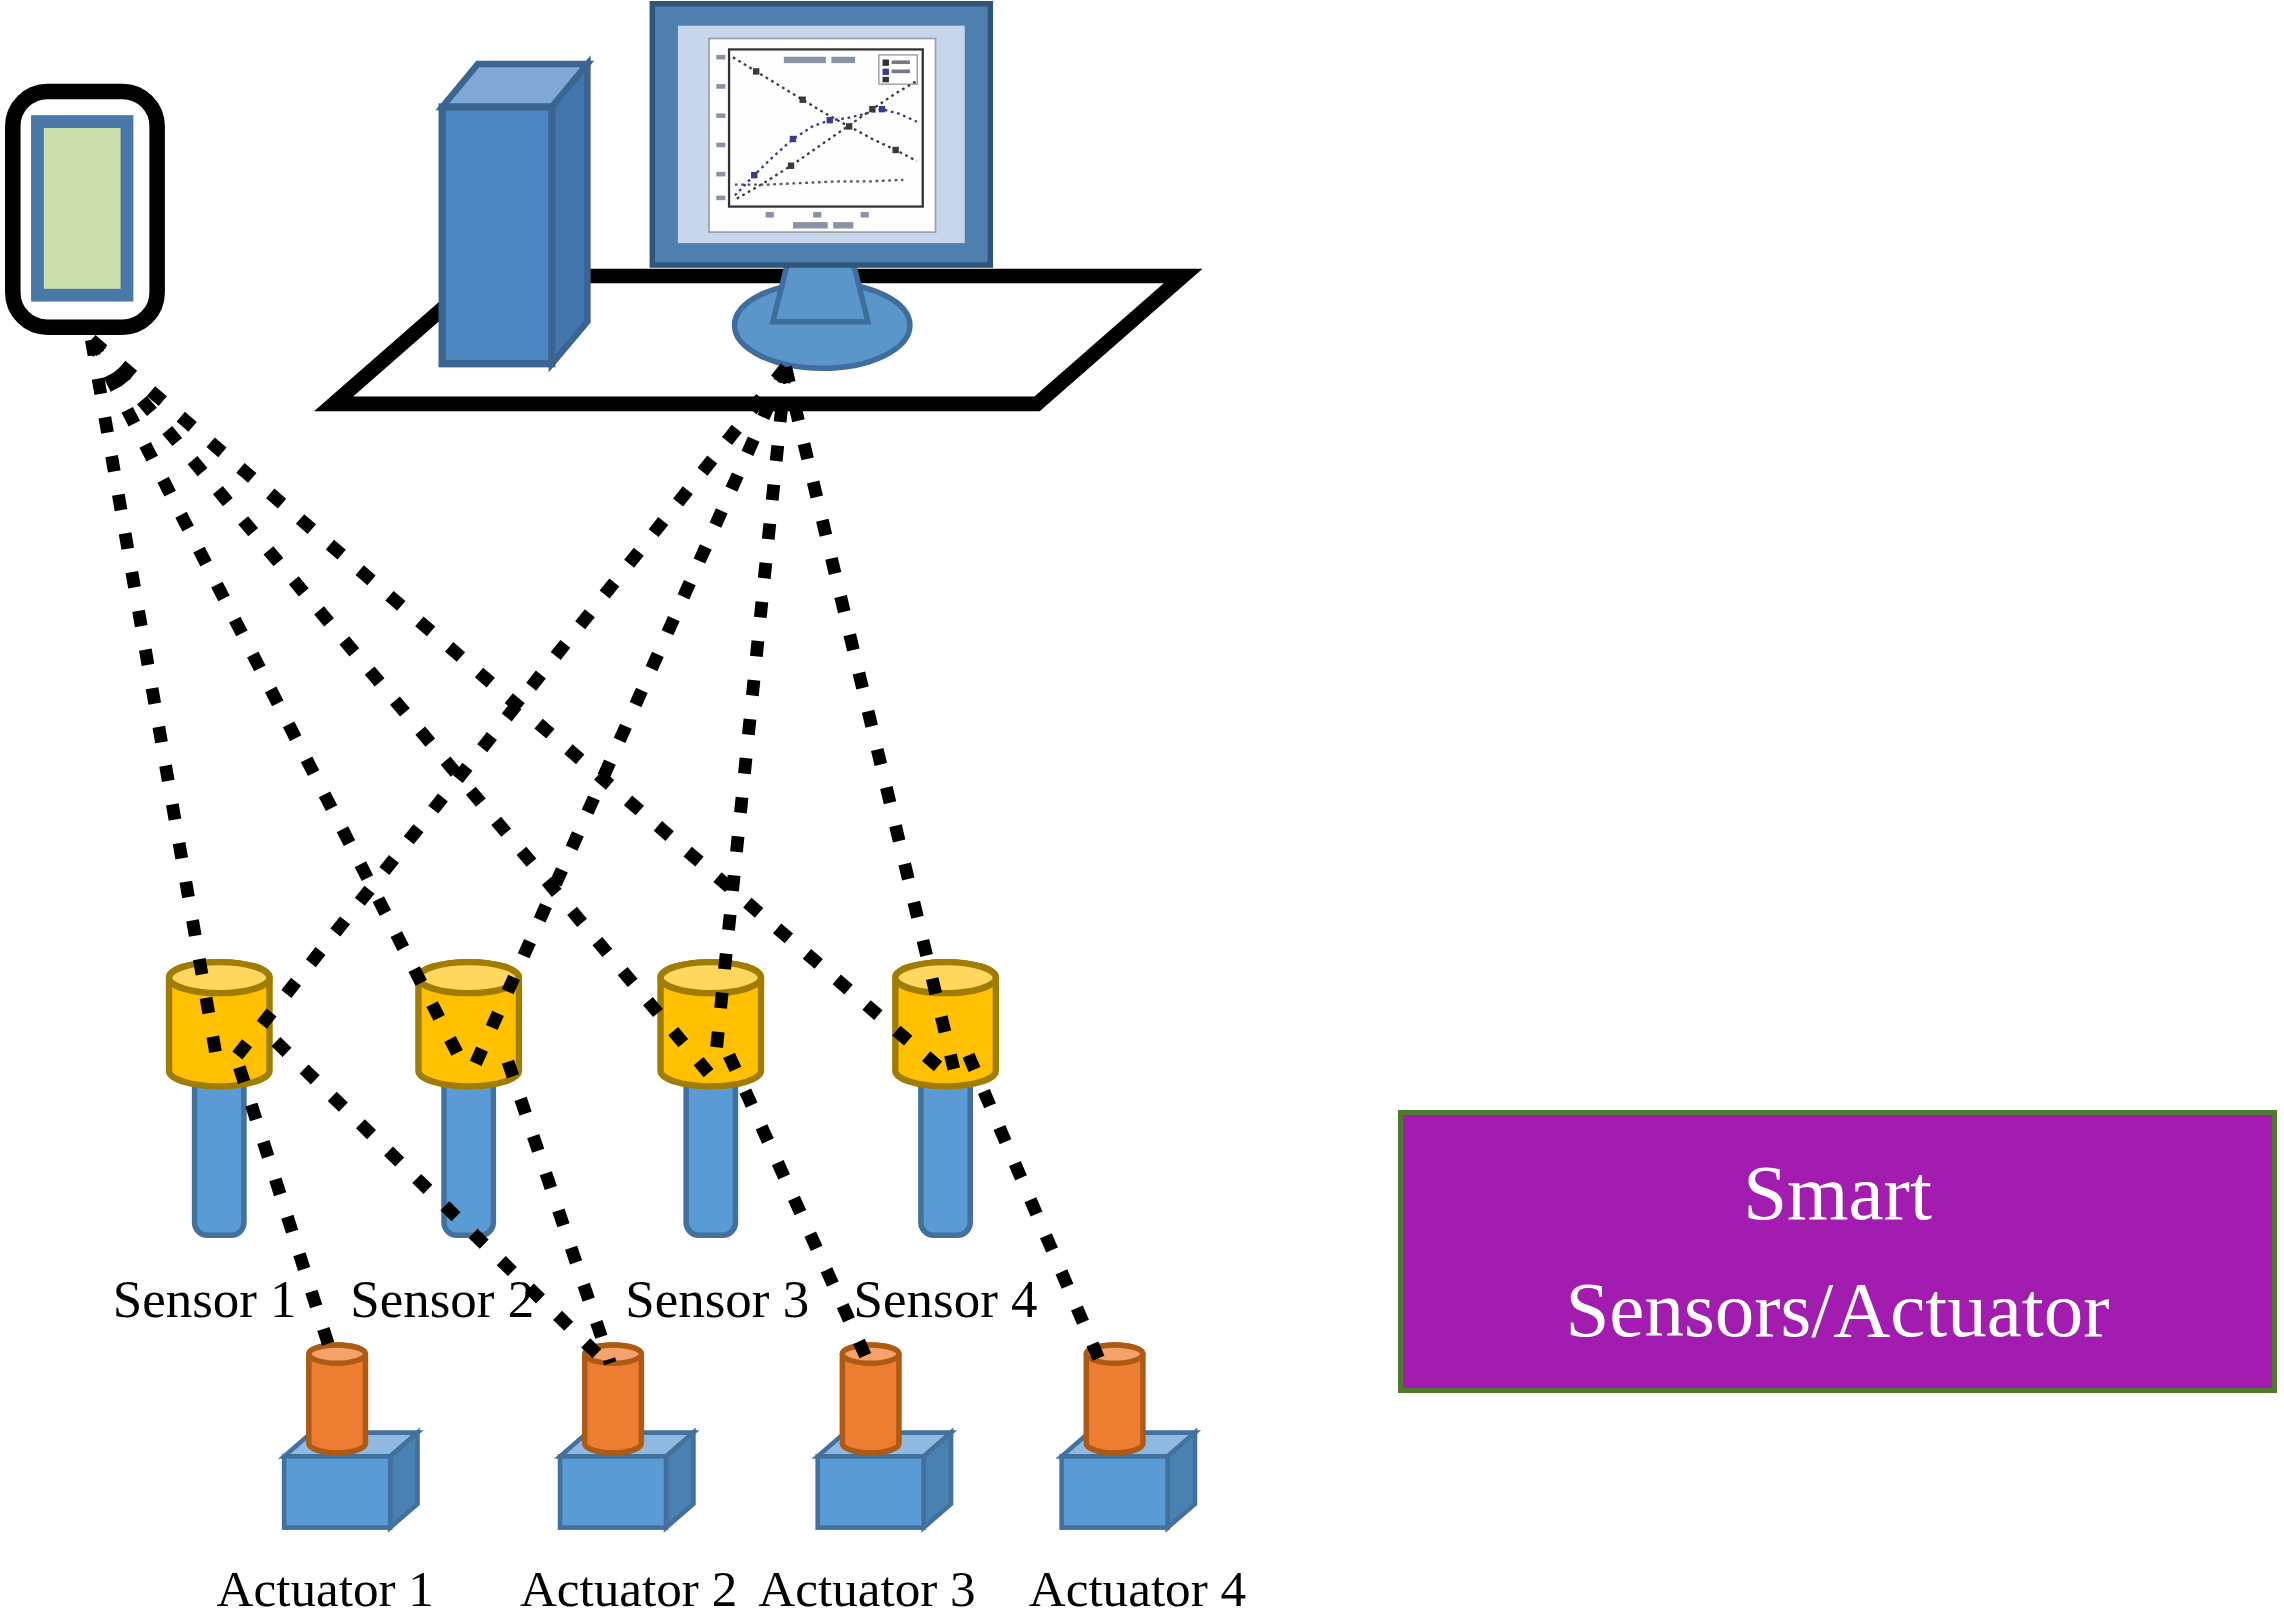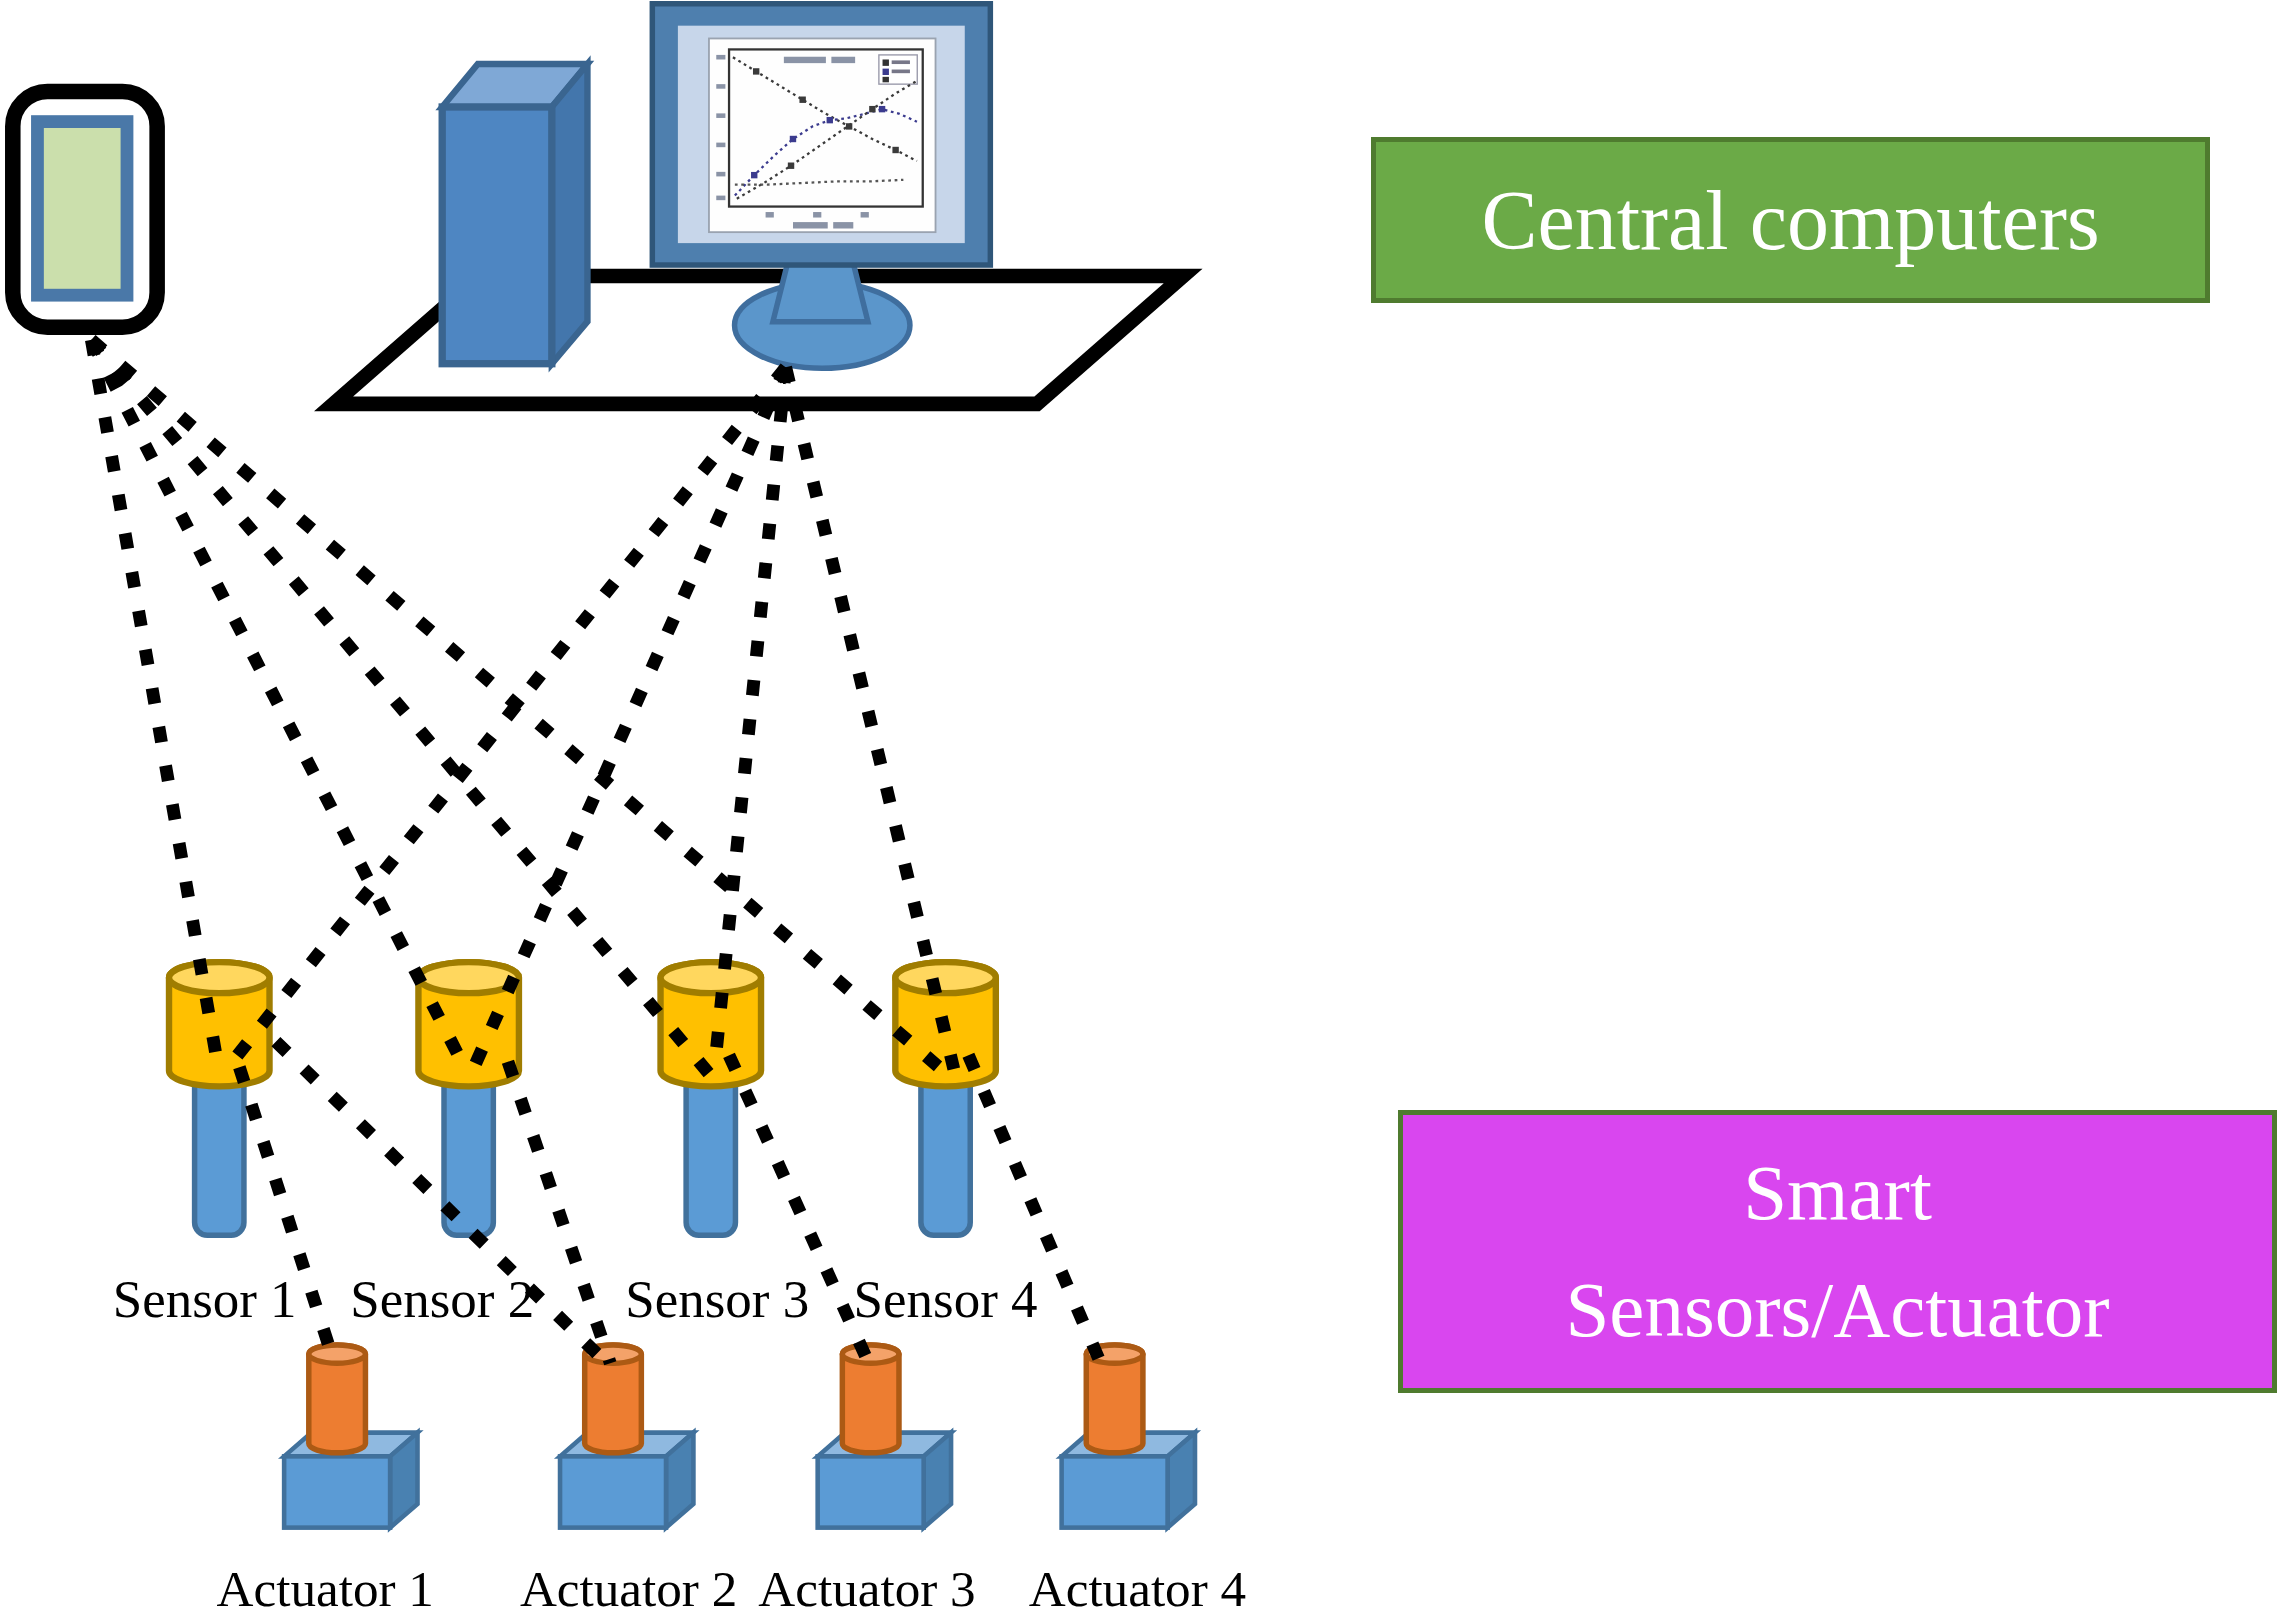"Central computers" div.label-box { html: <div> <div>Central computers</div> </div> -> none }
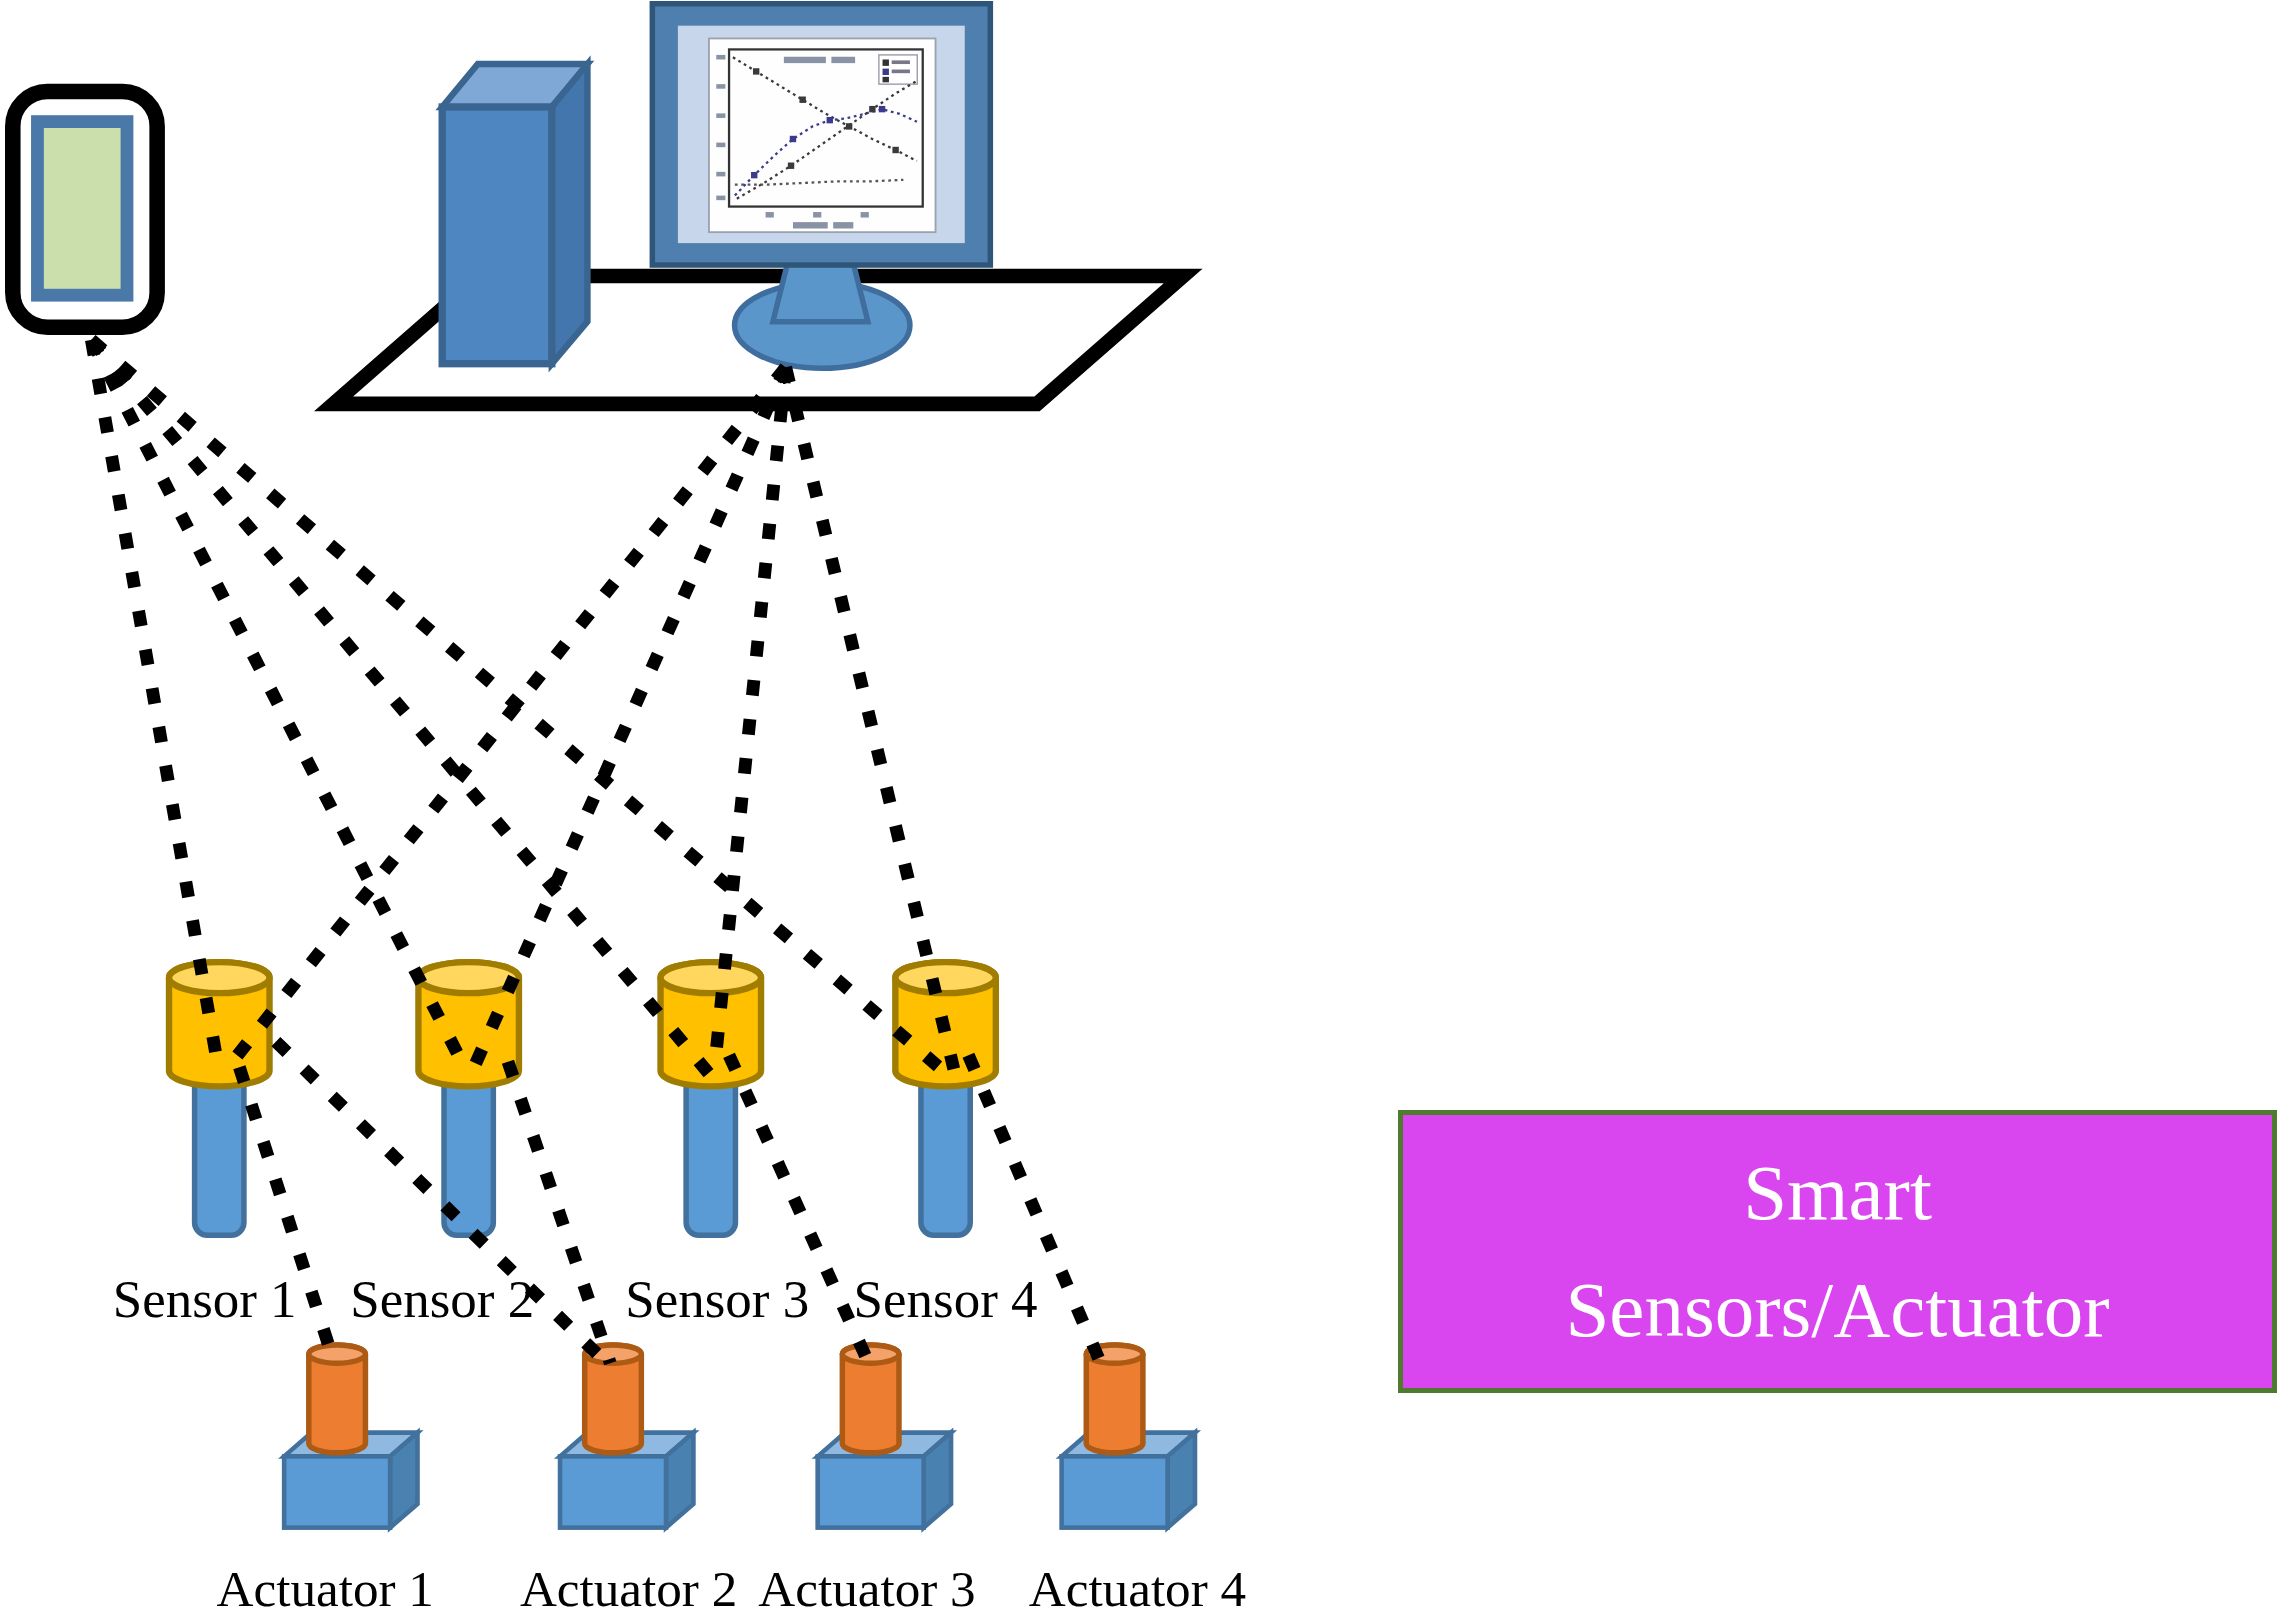"Smart" .label-box.smart { background: #d946ef -> #a21caf }
